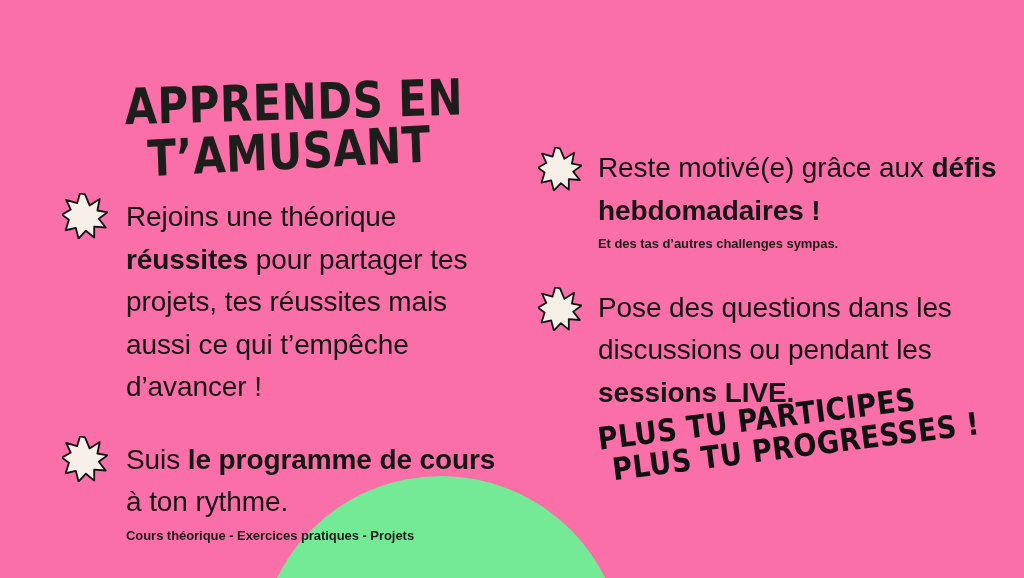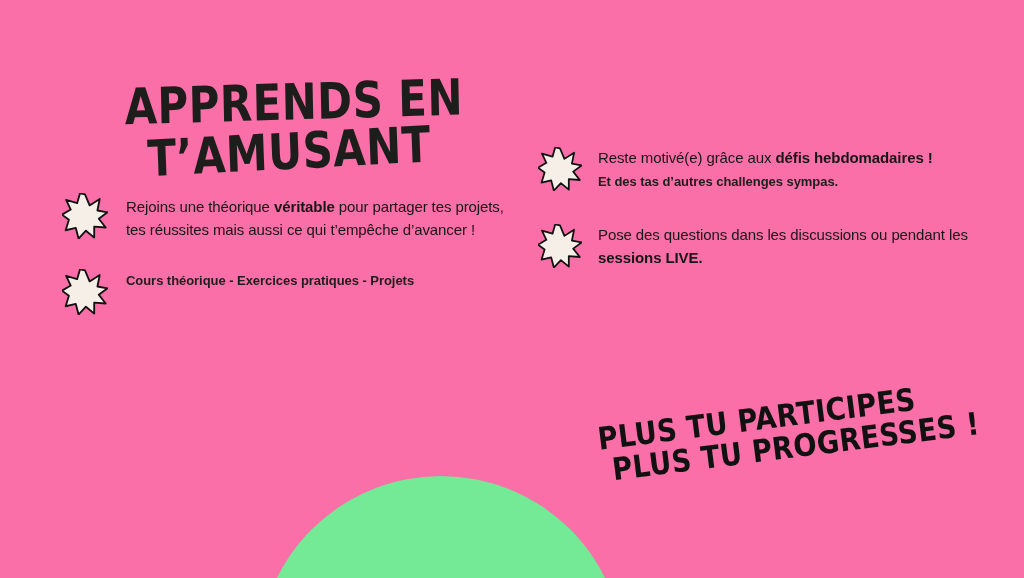"Reste motivé(e) grâce aux défis" .btext { font-size: 15px -> 28px }
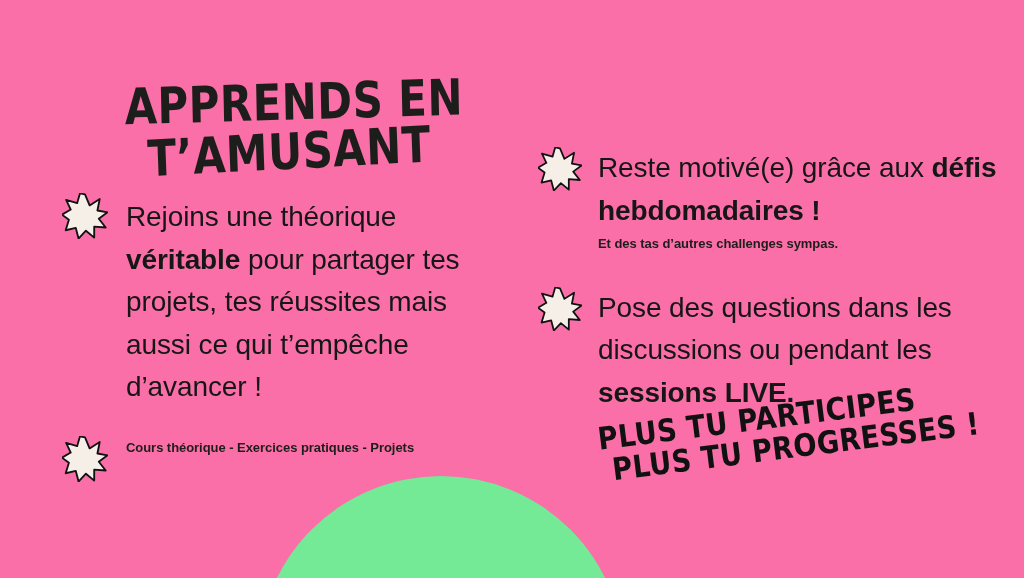"véritable" b { text: véritable -> réussites }
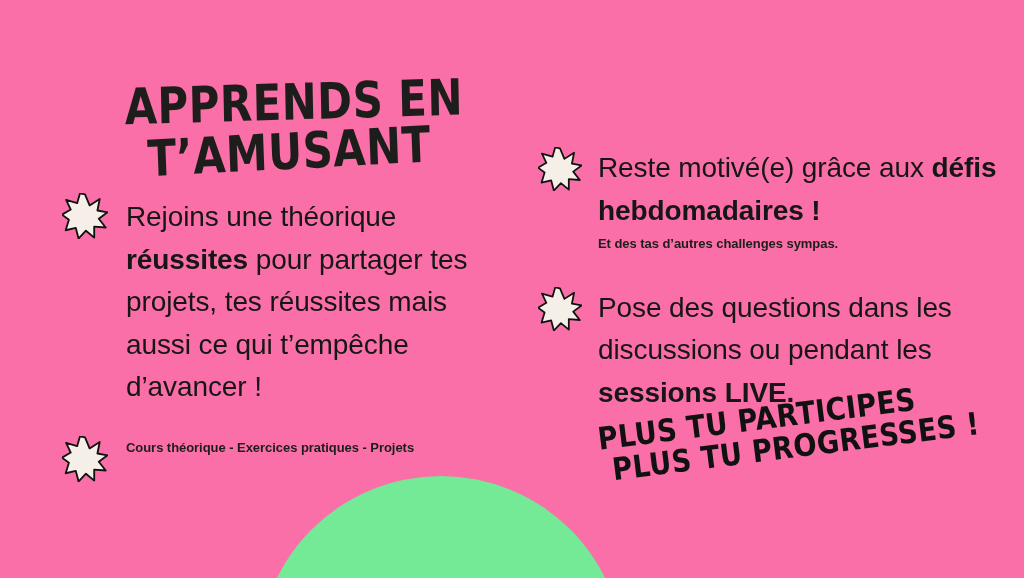"Suis le programme de cours" span.btext { html: none -> <span><span>Suis </span><b>le programme de cours</b><span> à ton rythme.</span></span> }
